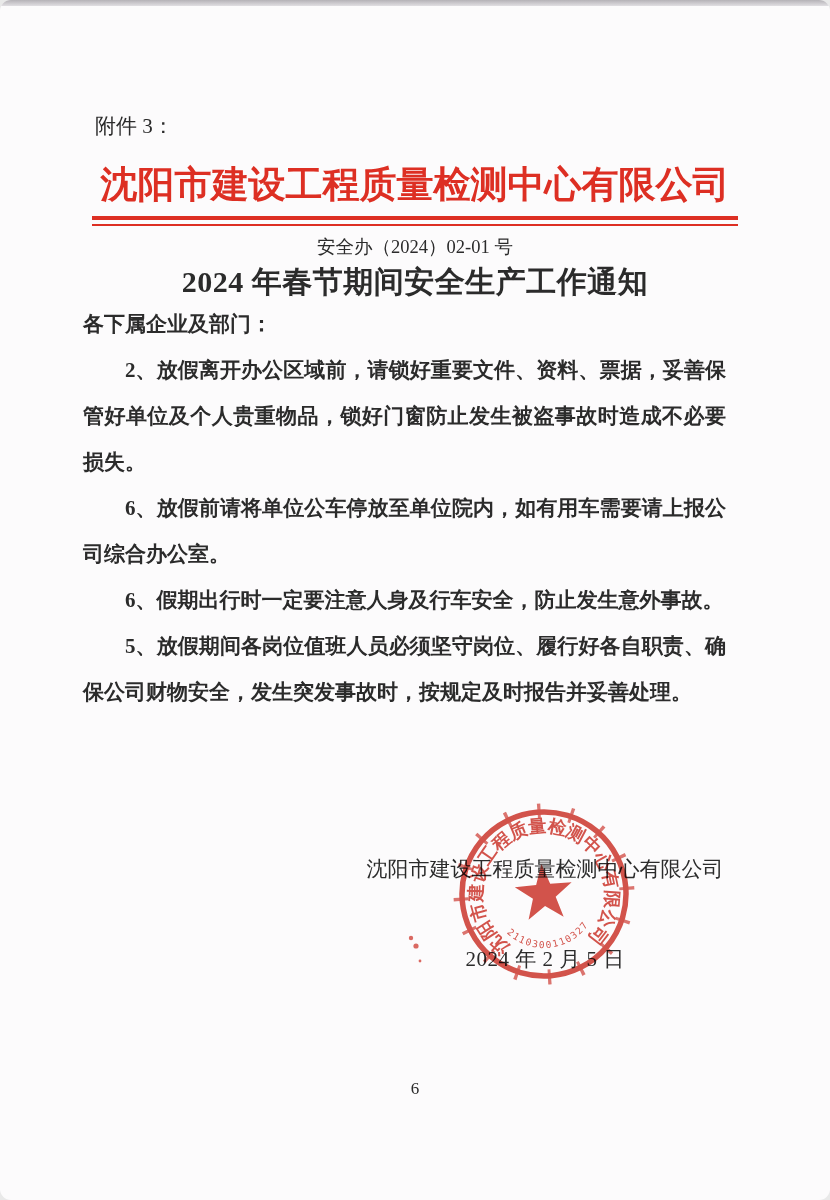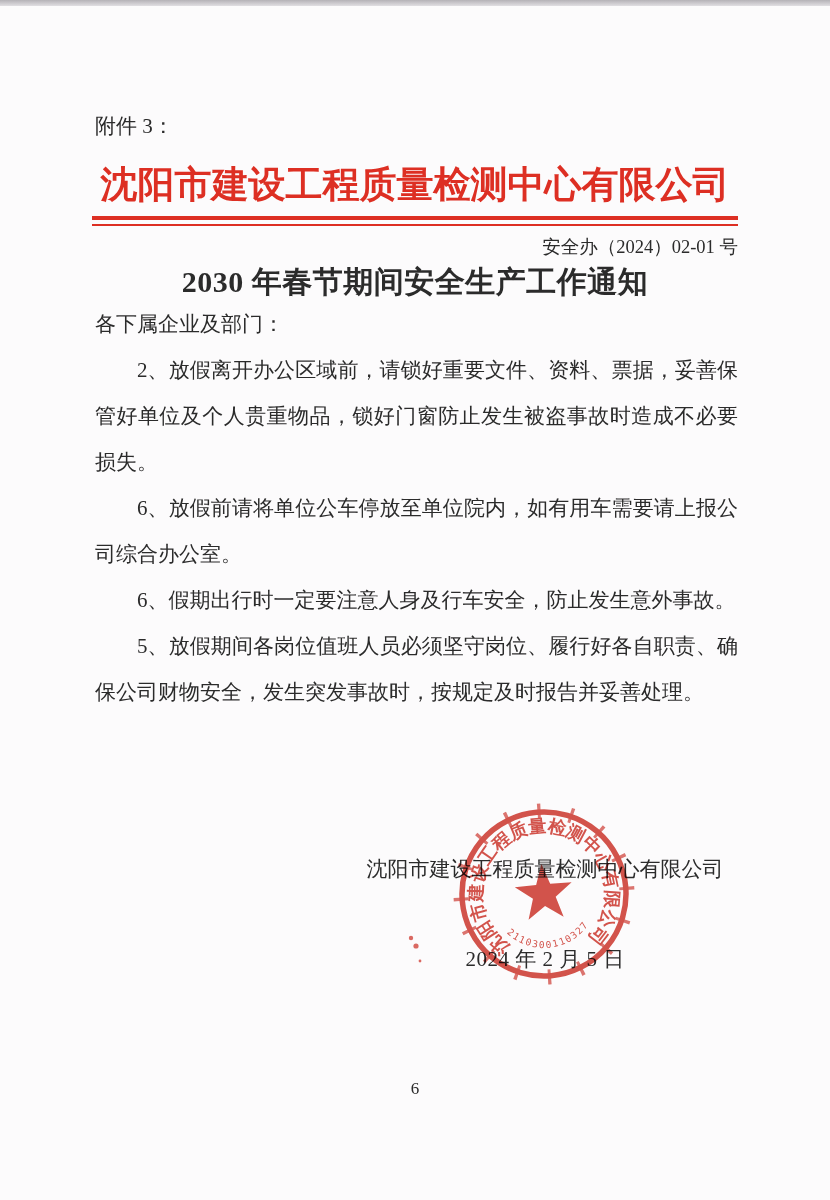"附件 3：" .page { border-radius: none -> 11px }
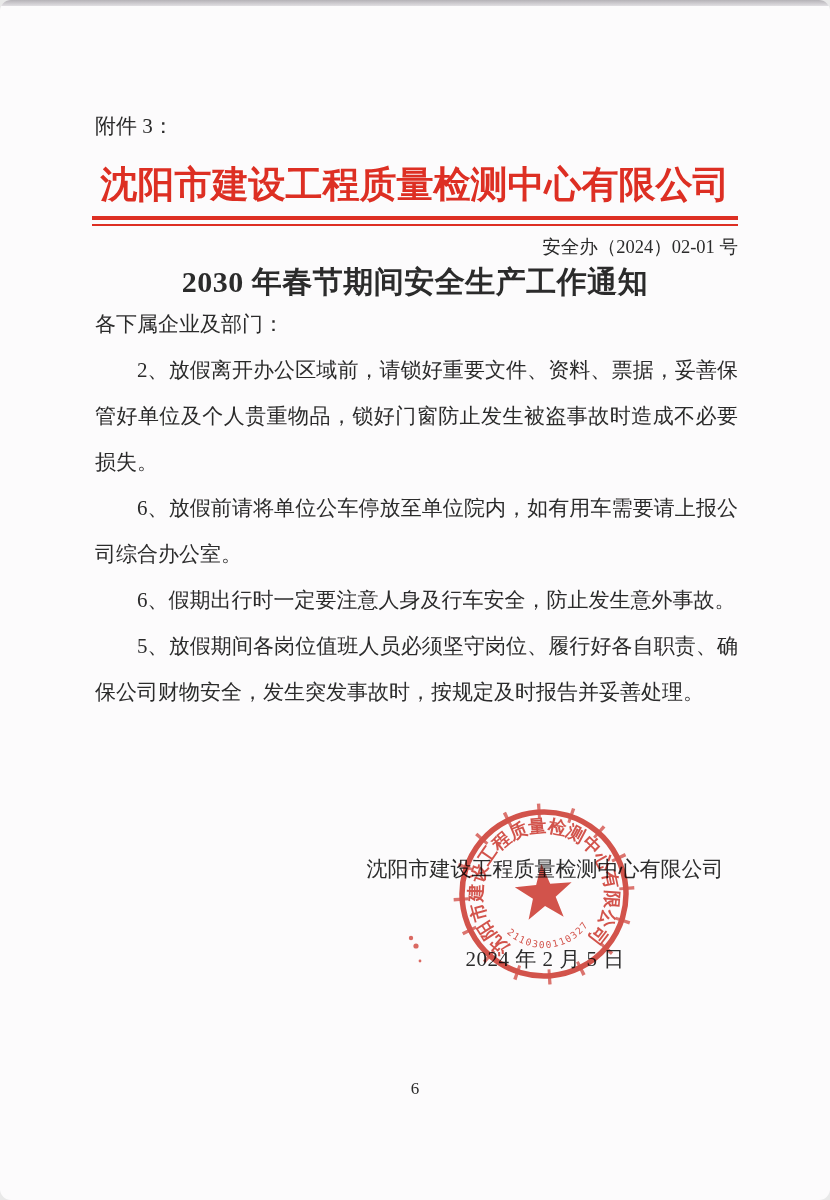"安全办（2024）02-01 号" .docnum { text-align: right -> center }
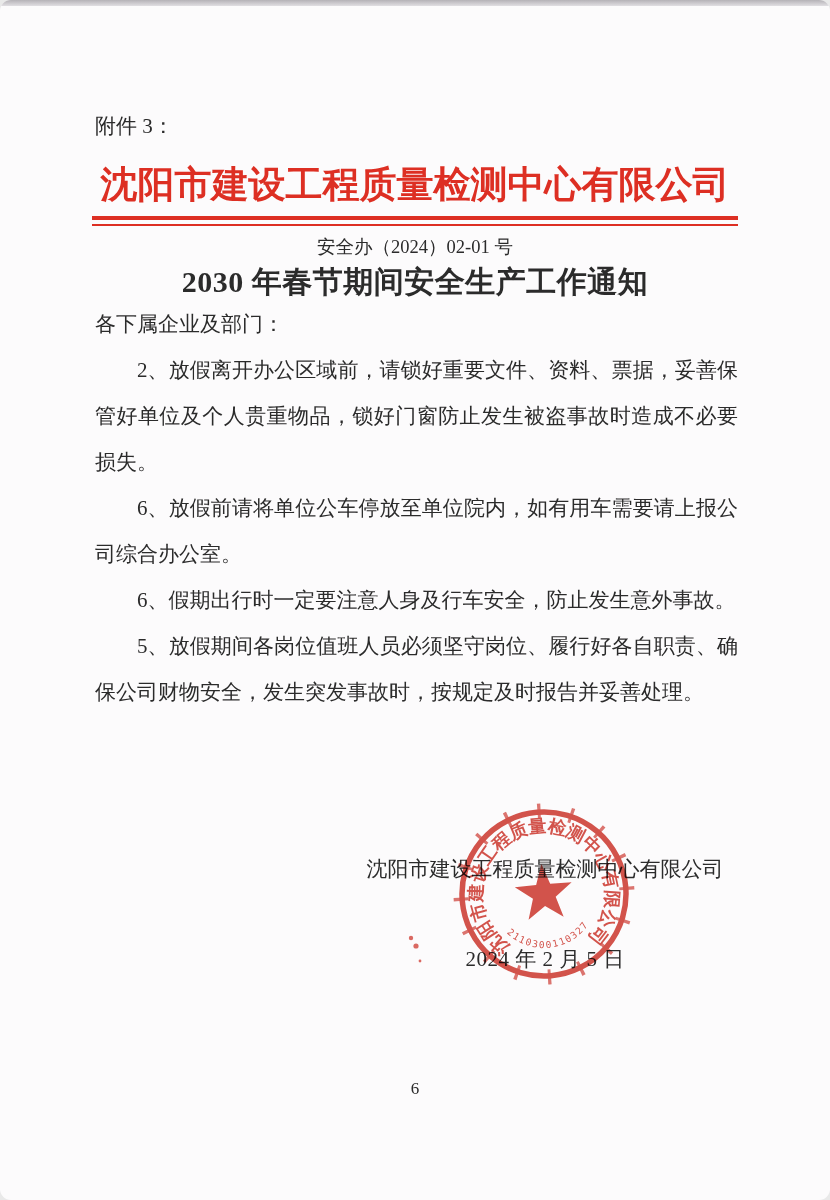"2030 年春节期间安全生产工作通知" h1.title { text: 2030 -> 2024 }
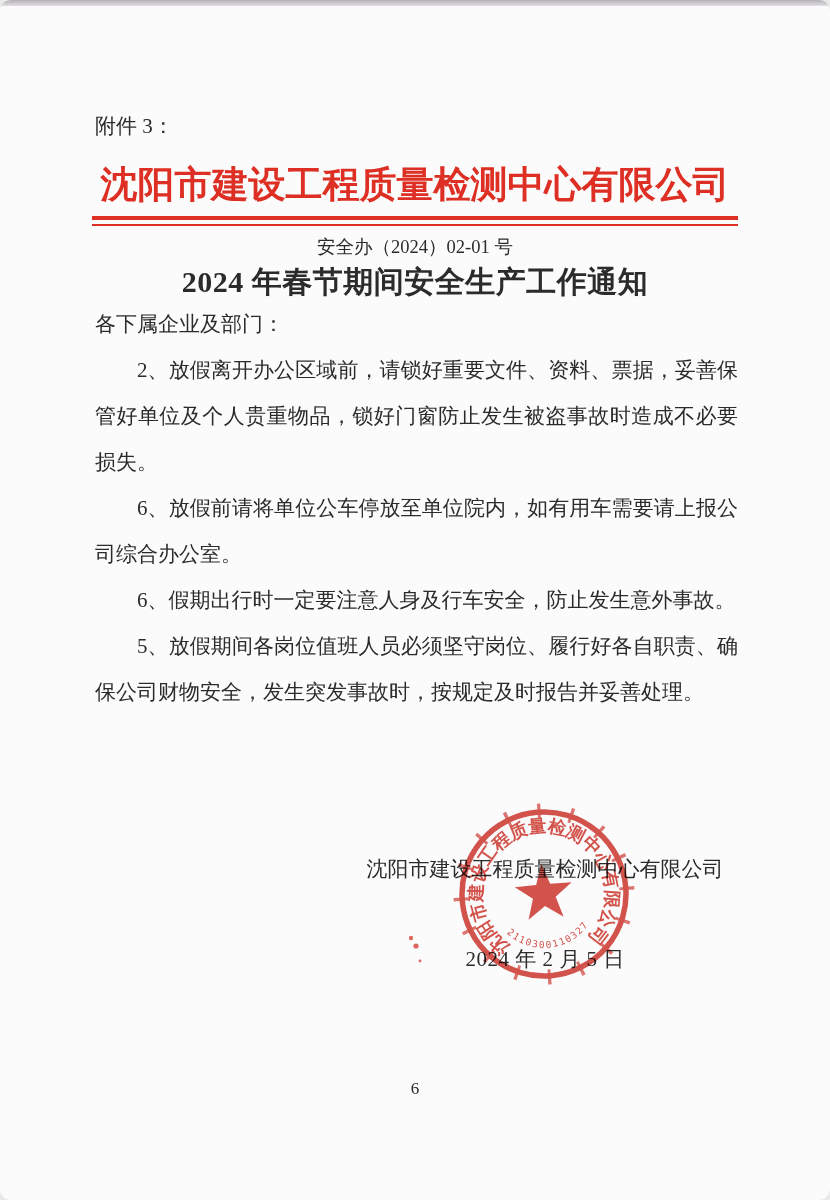"各下属企业及部门：" .body { font-weight: none -> bold; left: 95px -> 83px }
